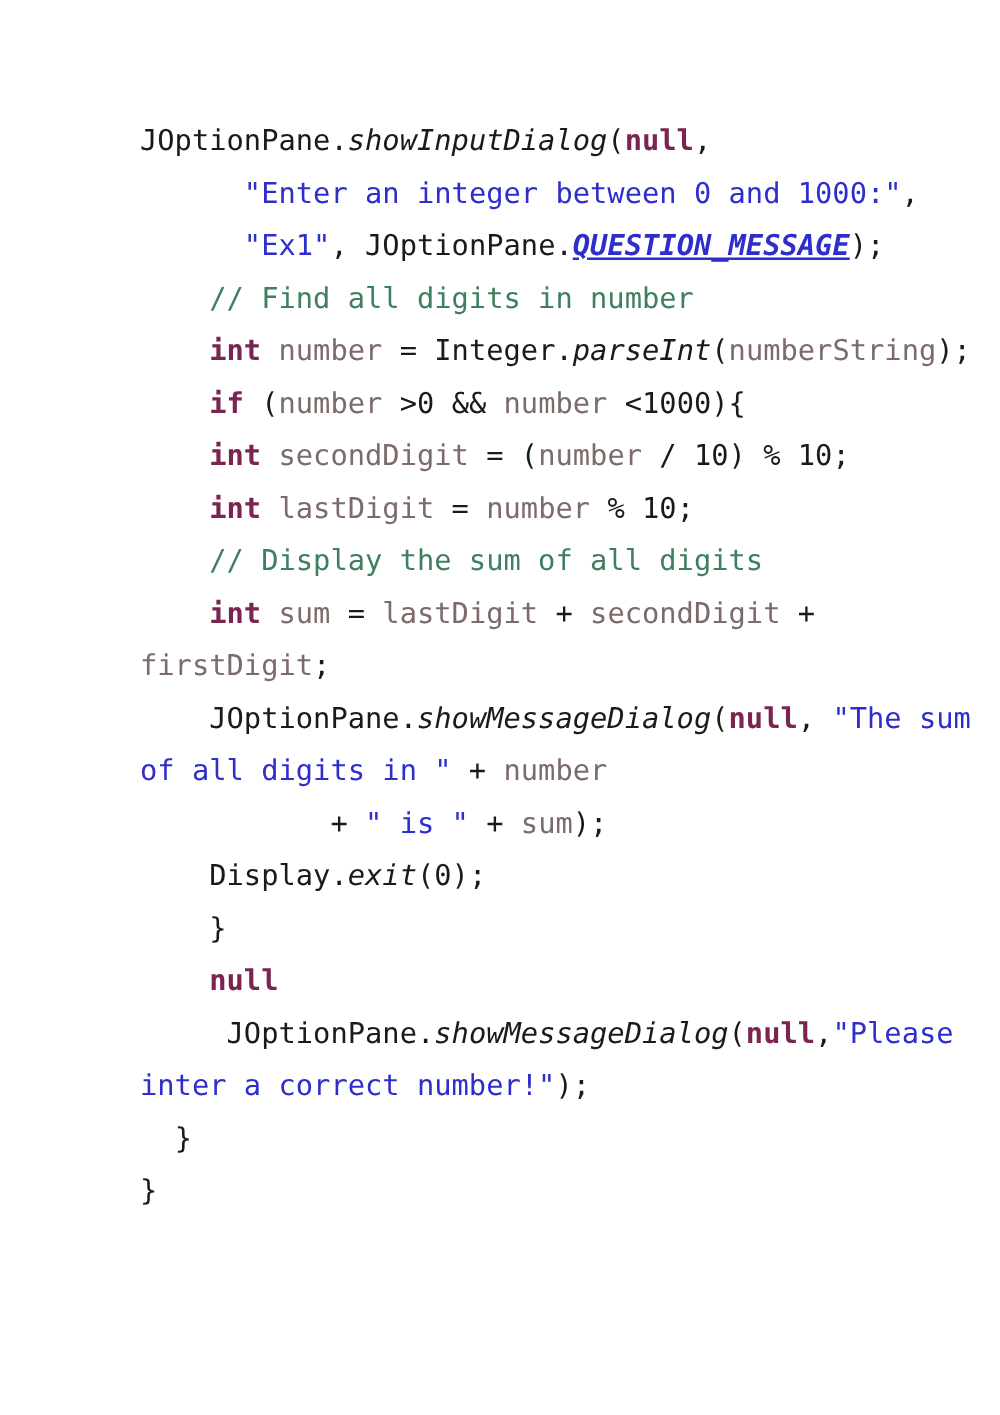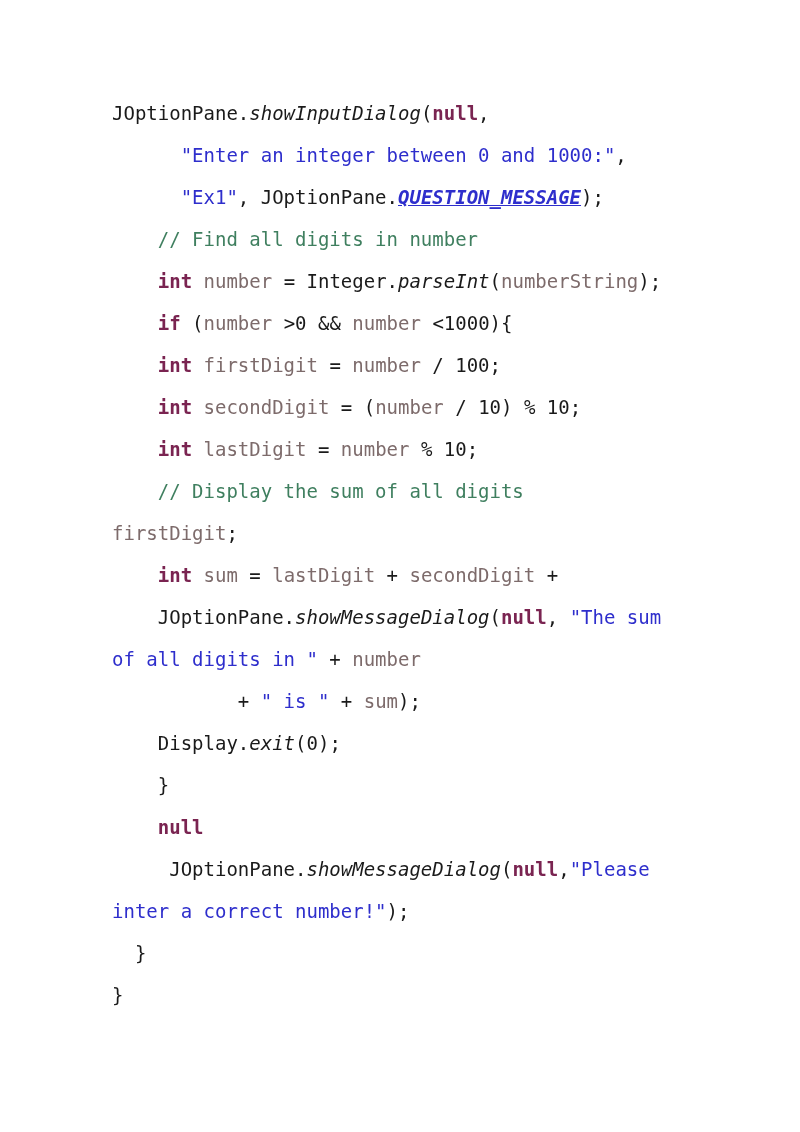"JOptionPane.showInputDialog(null," .code-line { font-size: 19px -> 23px }
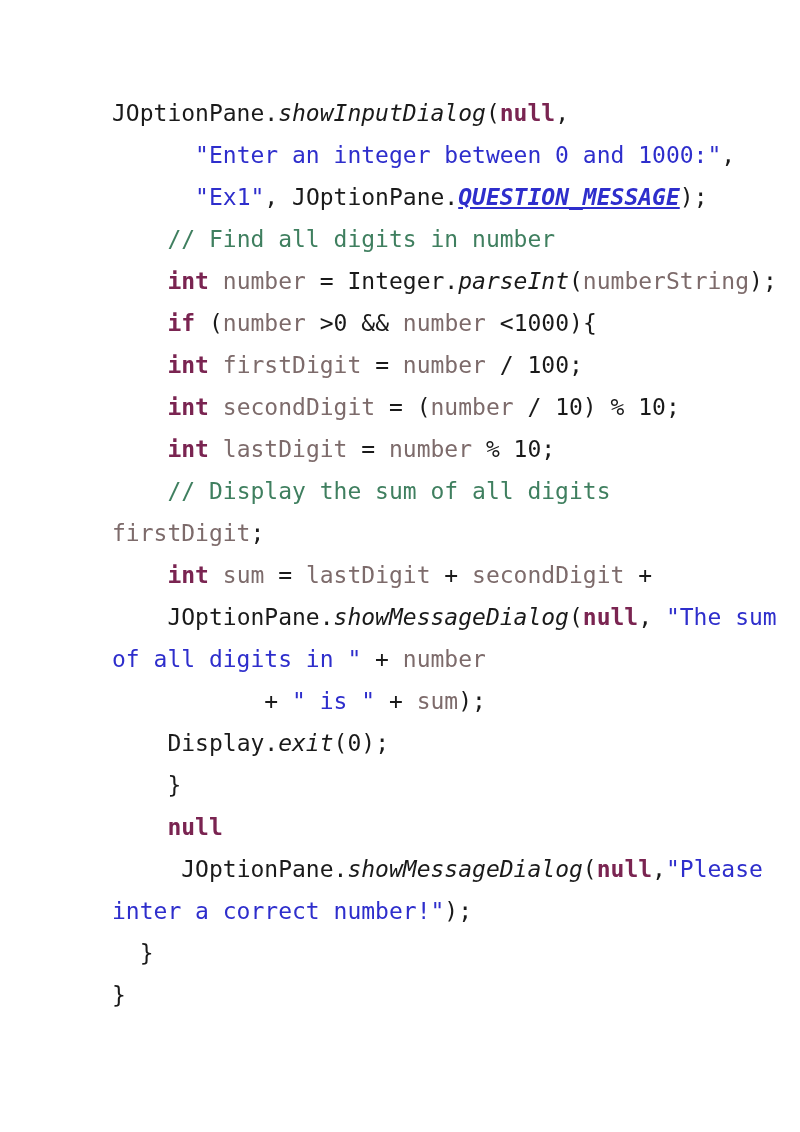"int firstDigit = number /" div.code-line { html: <div><span> </span><span>int</span><span> </span><span>firstDigit</span><span> = </span><span>number</span><span> / </span><span>100</span><span>;</span></div> -> none }
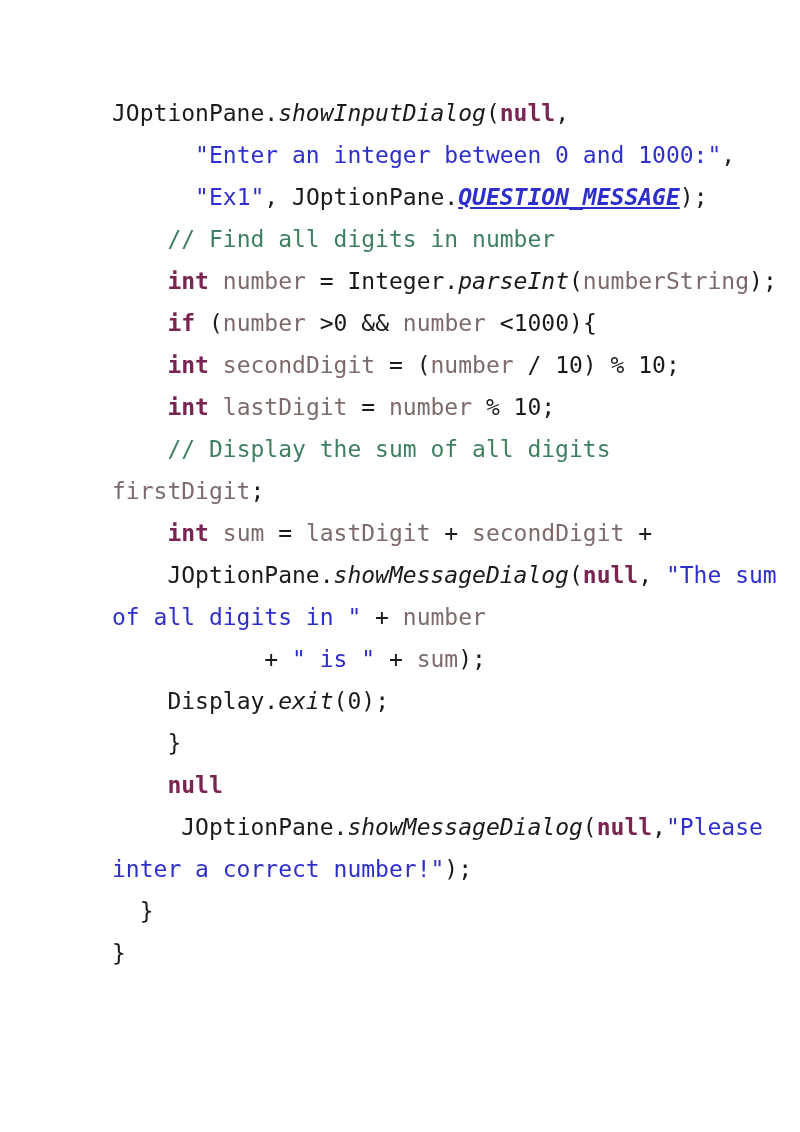"firstDigit;" div.code-line { order: before "int sum = lastDigit +" -> after "int sum = lastDigit +" }
